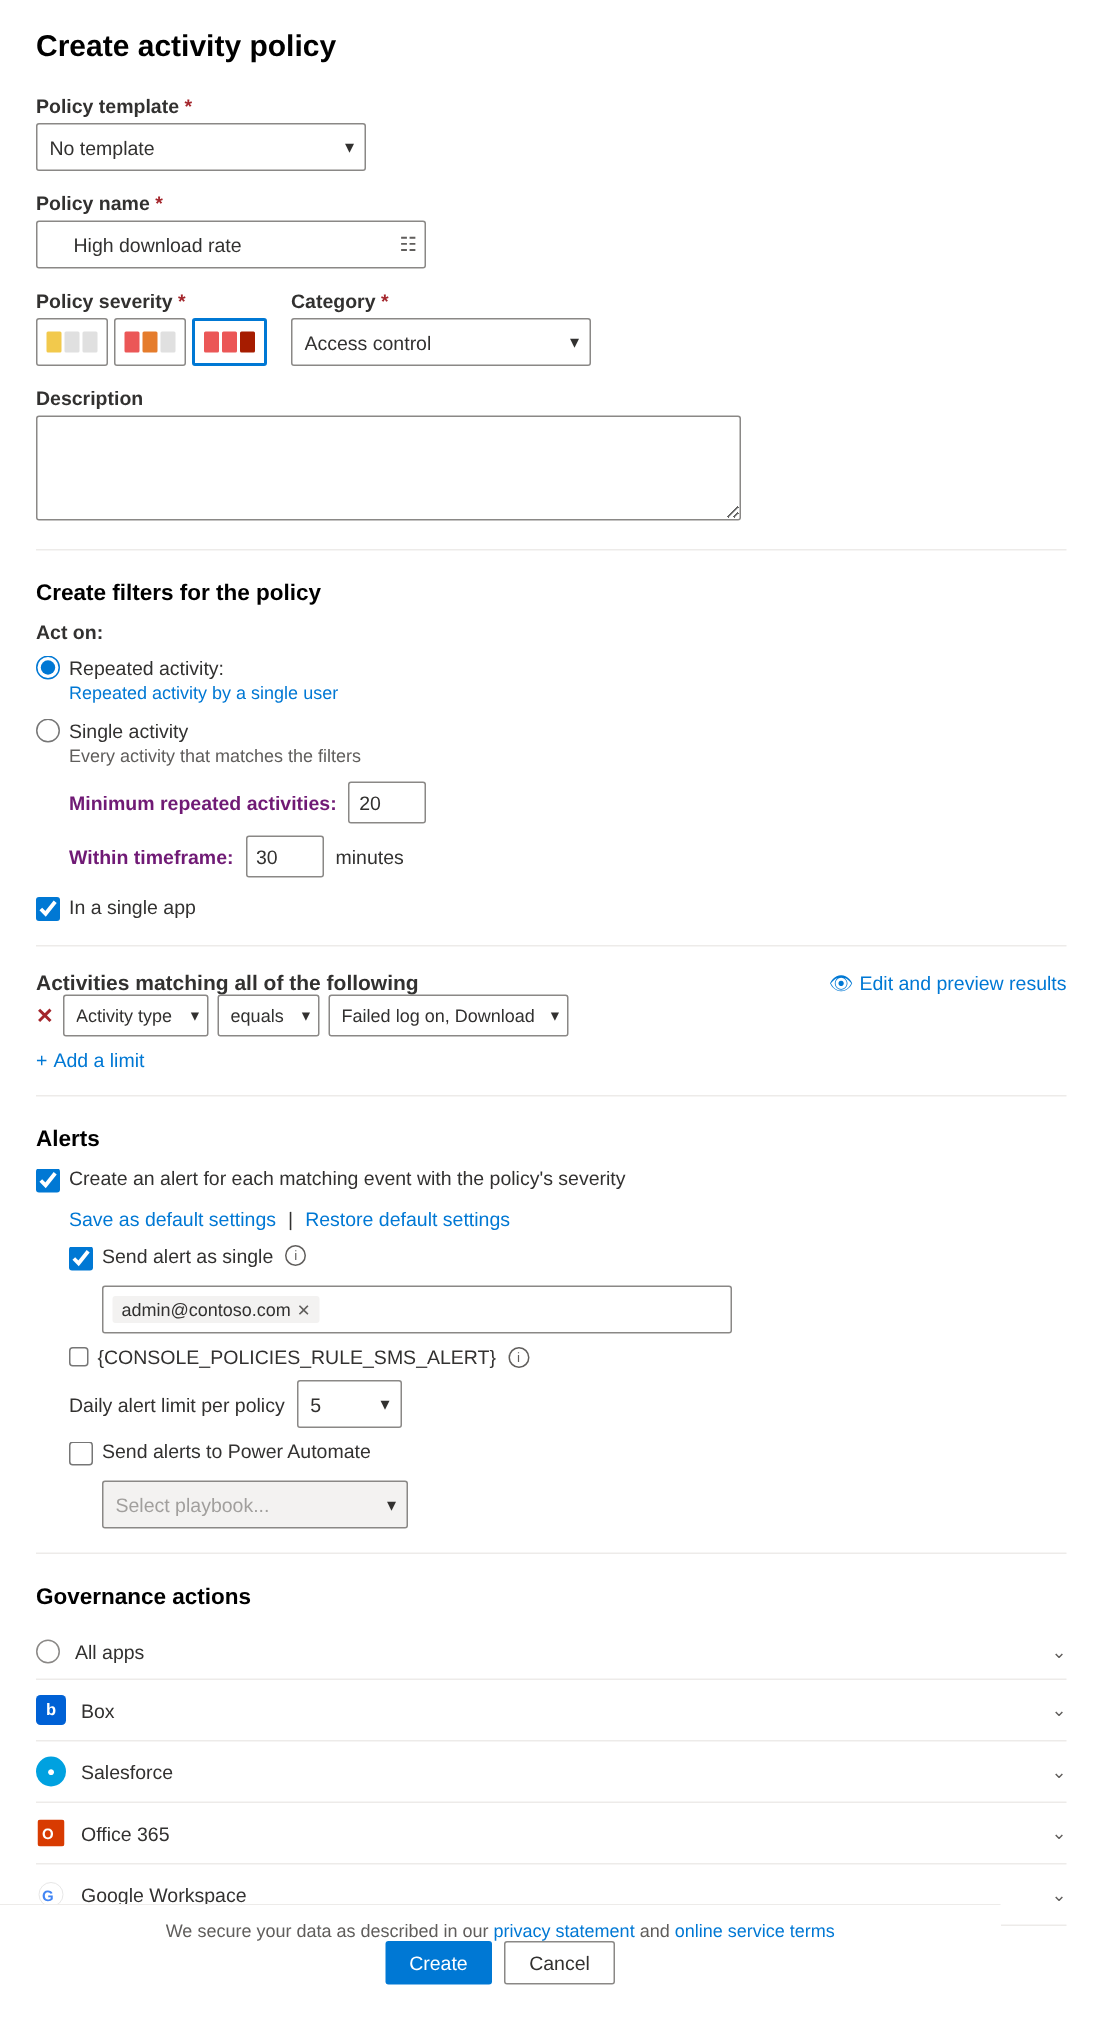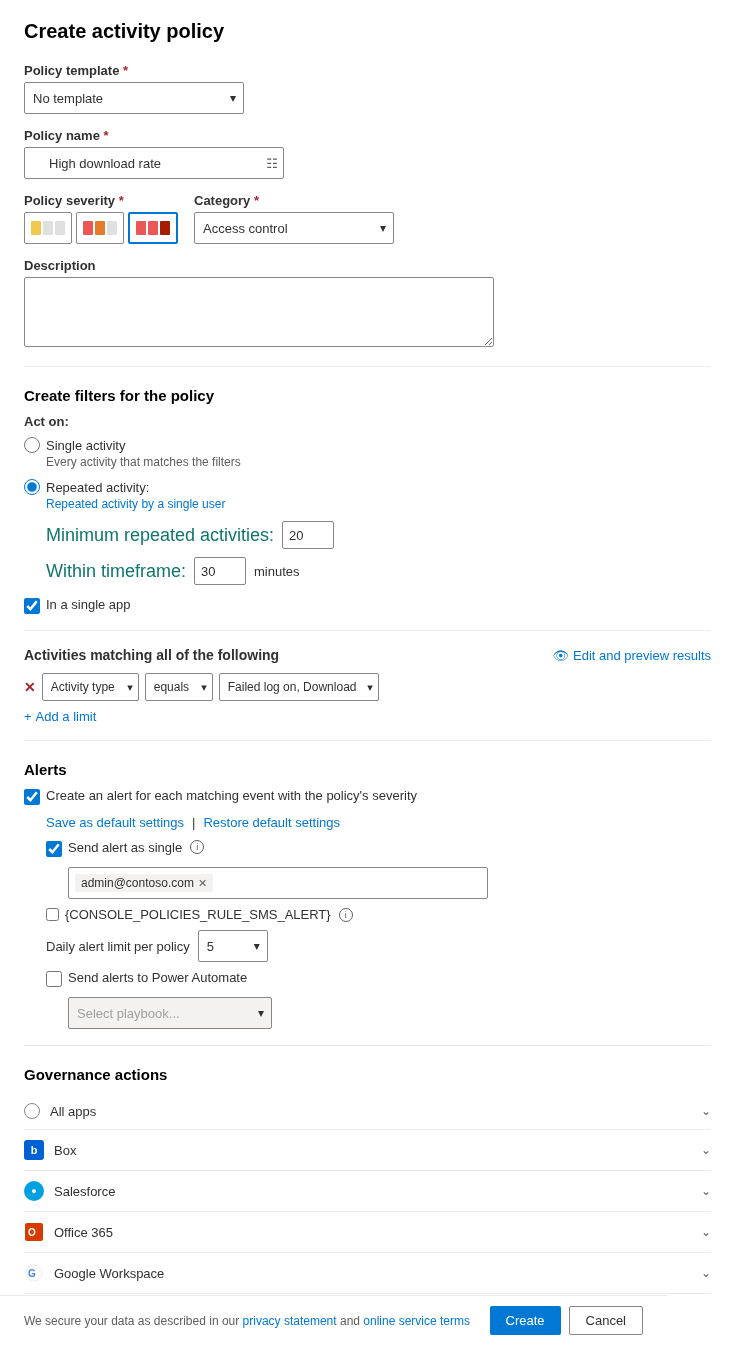"Single activity" div.radio-group { order: before "Repeated activity:" -> after "Repeated activity:" }
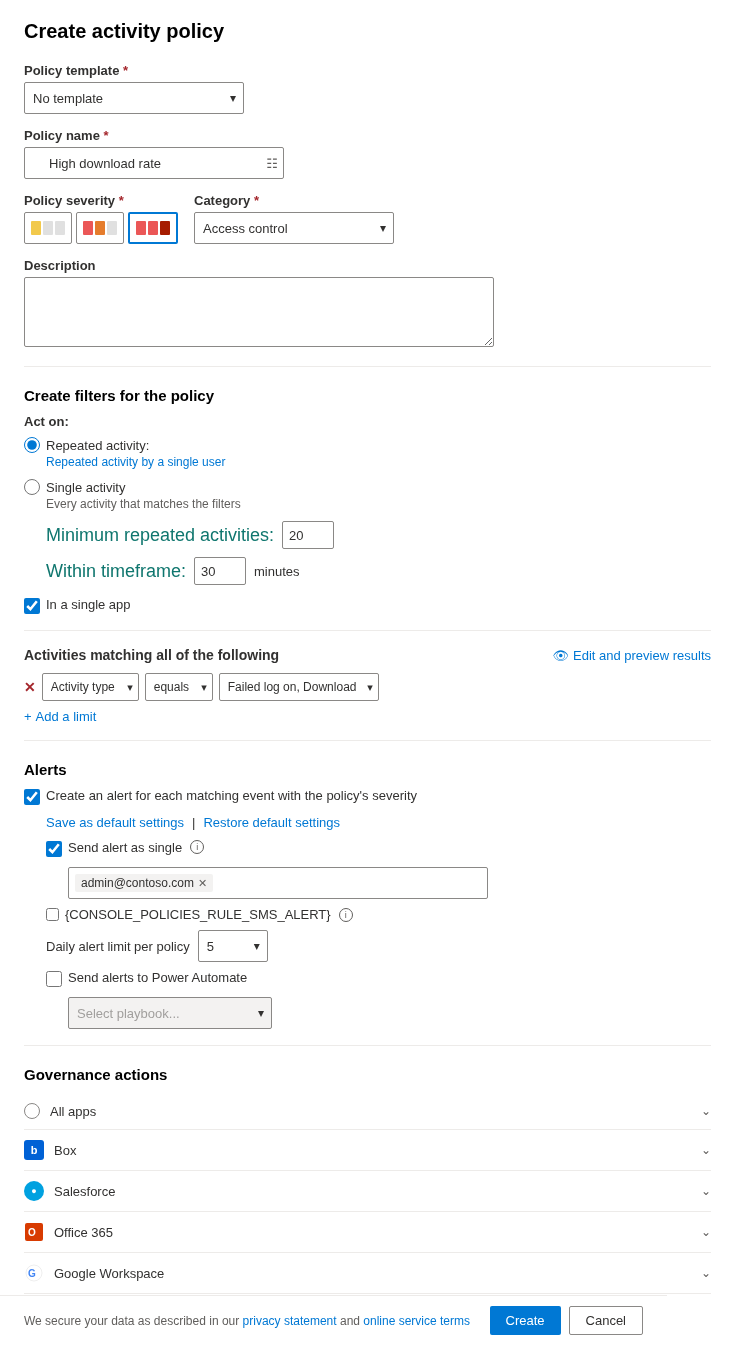"Minimum repeated activities:" .inline-field label { color: #0f766e -> #701a75; font-size: 18px -> 13px; font-weight: none -> bold }
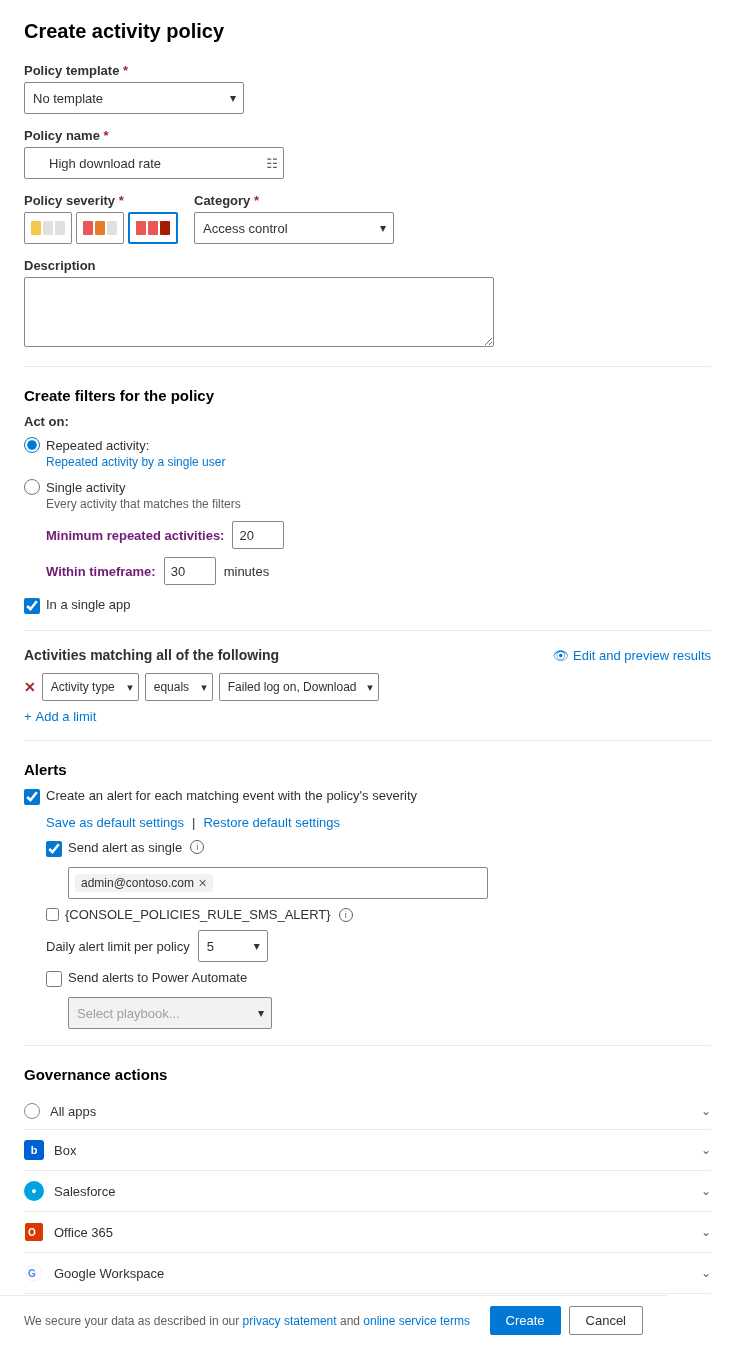"Activities matching all of the" .filter-bar-header { margin-bottom: 10px -> 0 }
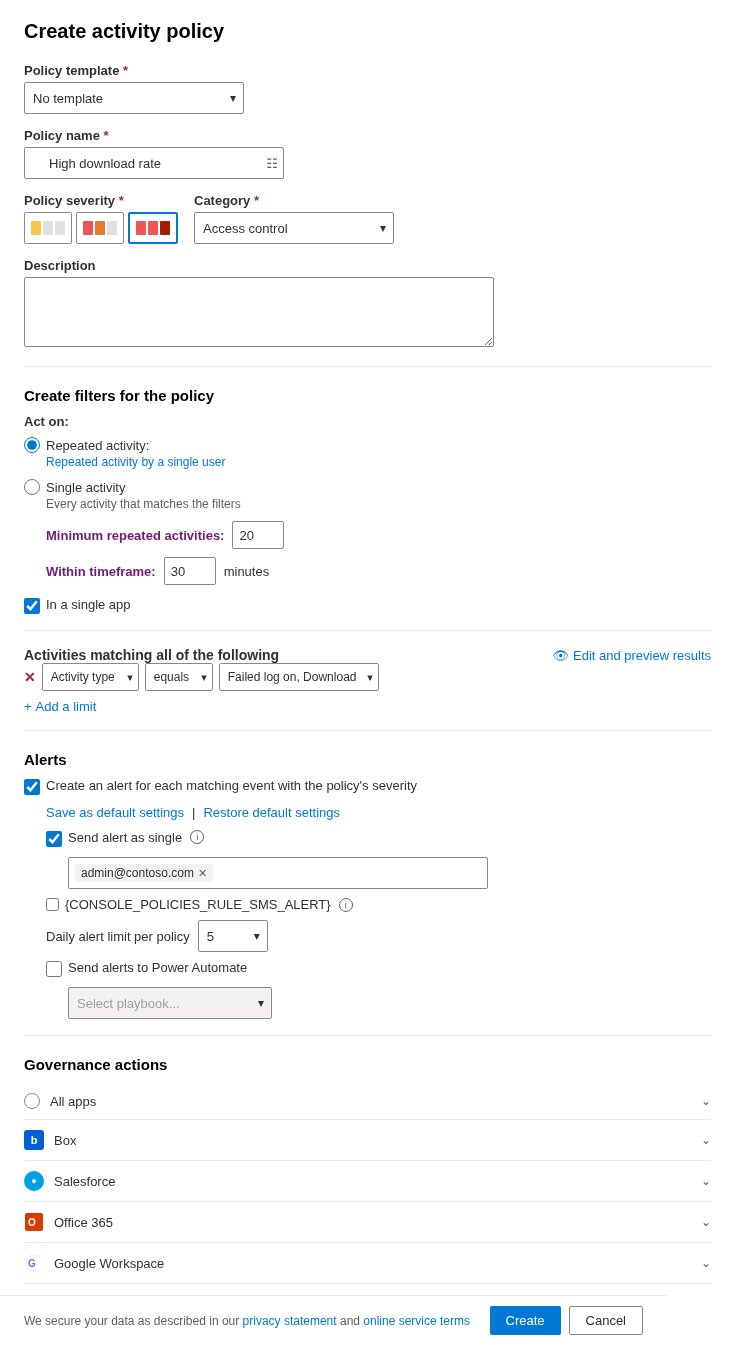"We secure your data as" .footer { bottom: 0 -> 12px; flex-direction: none -> column }
